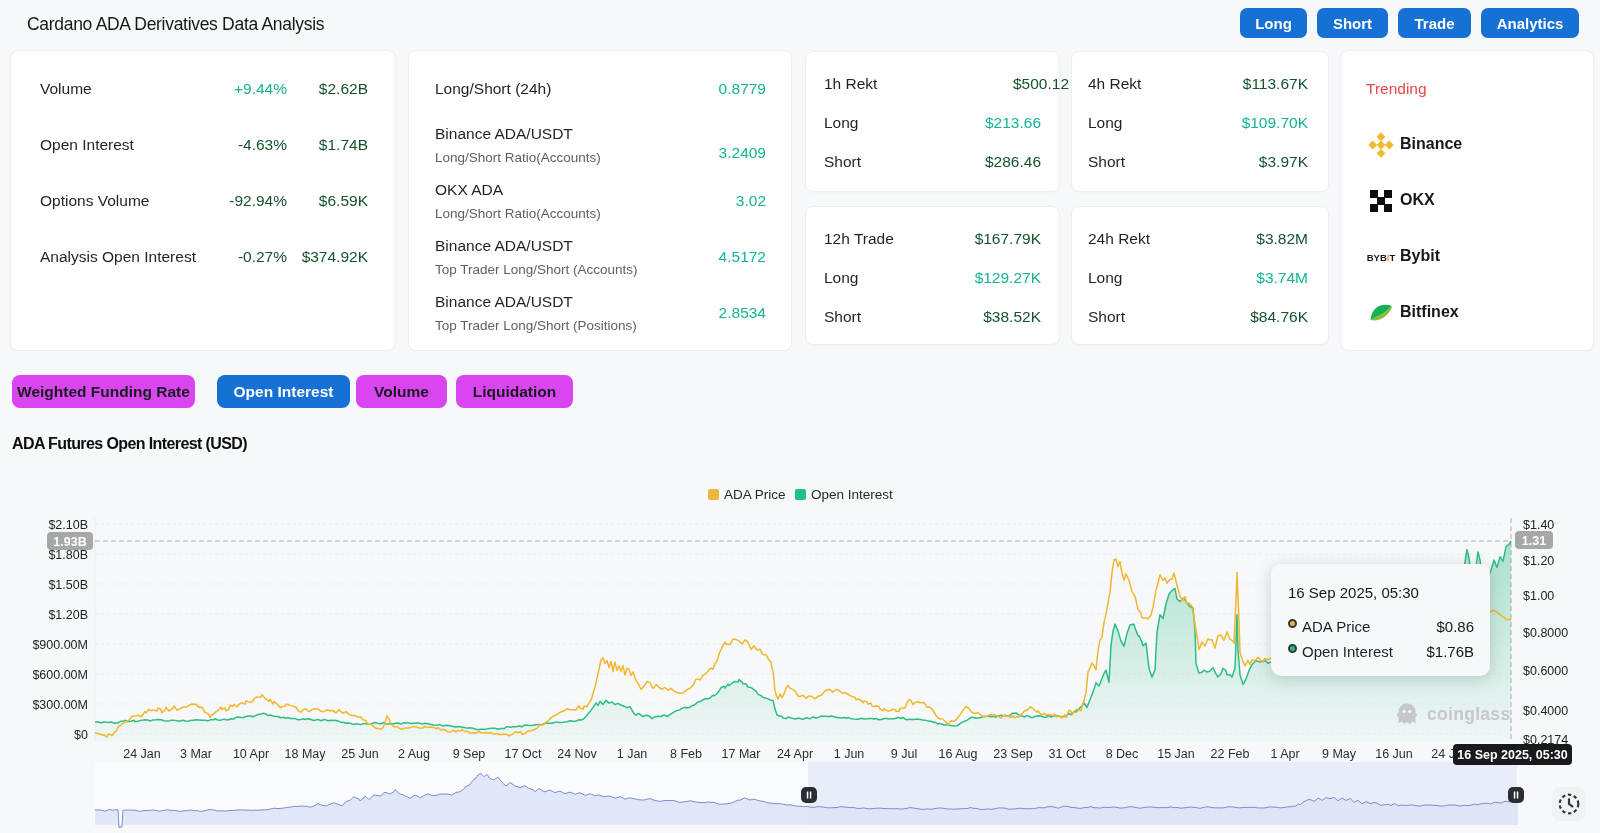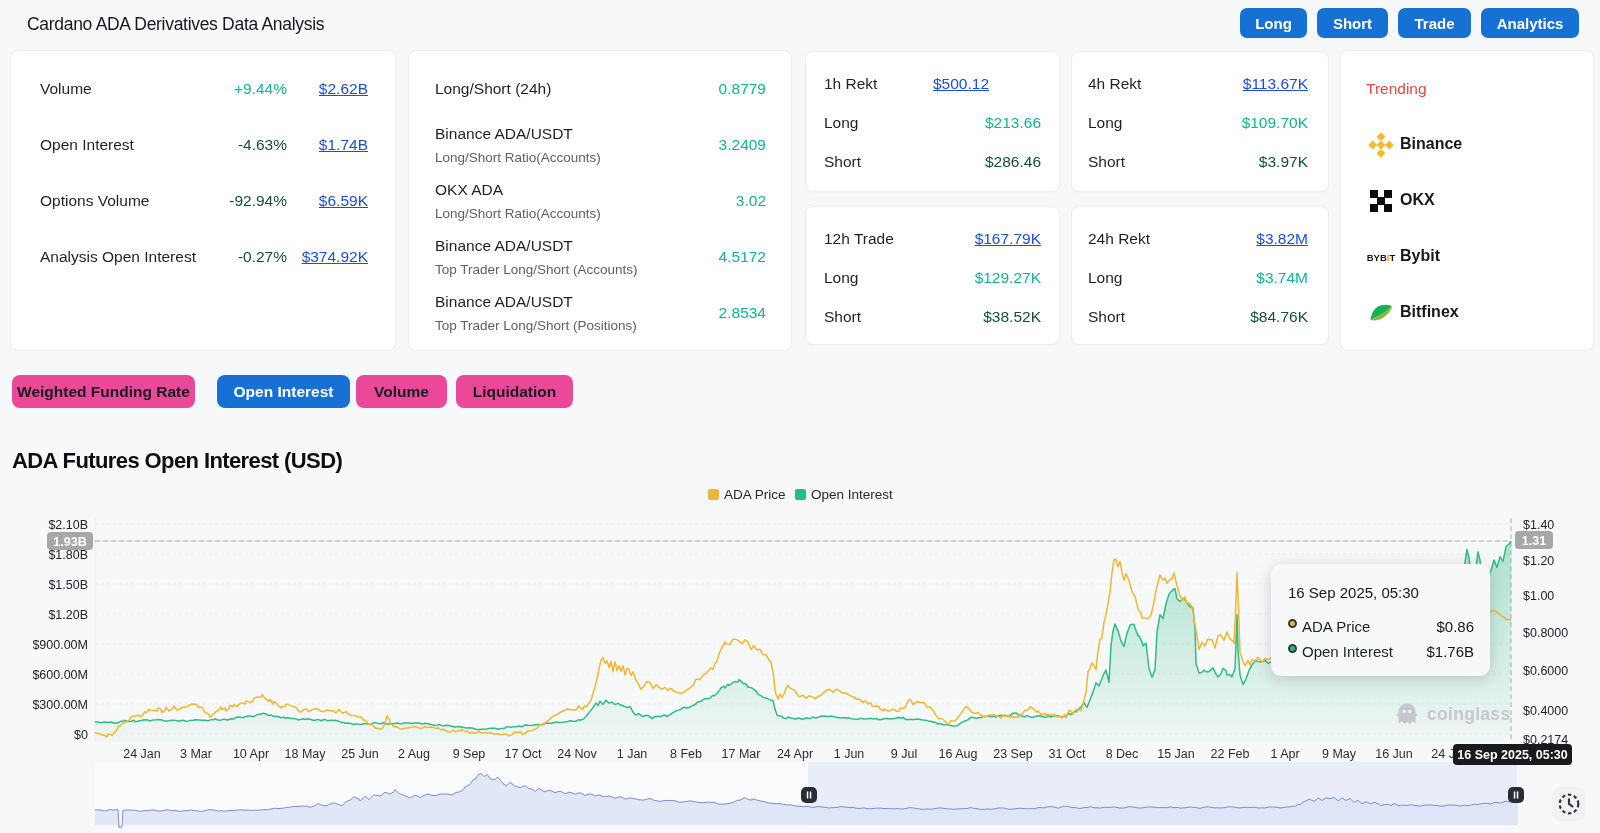"$2.62B" .val { color: #1d4ed8 -> #14532d; text-decoration: underline -> none }
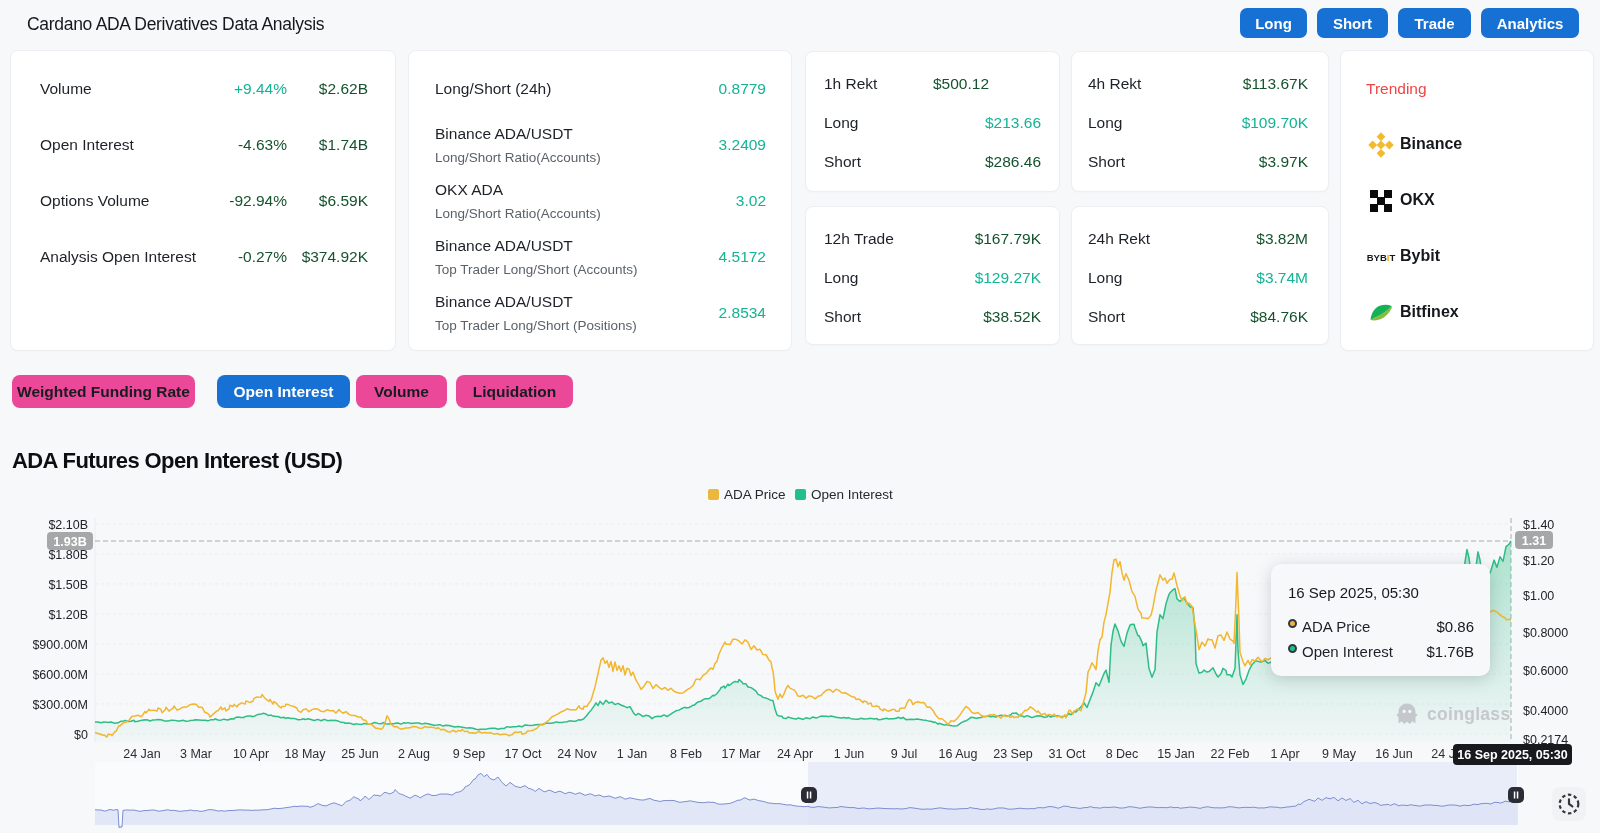"$500.12" div.abs { left: 869px -> 949px }
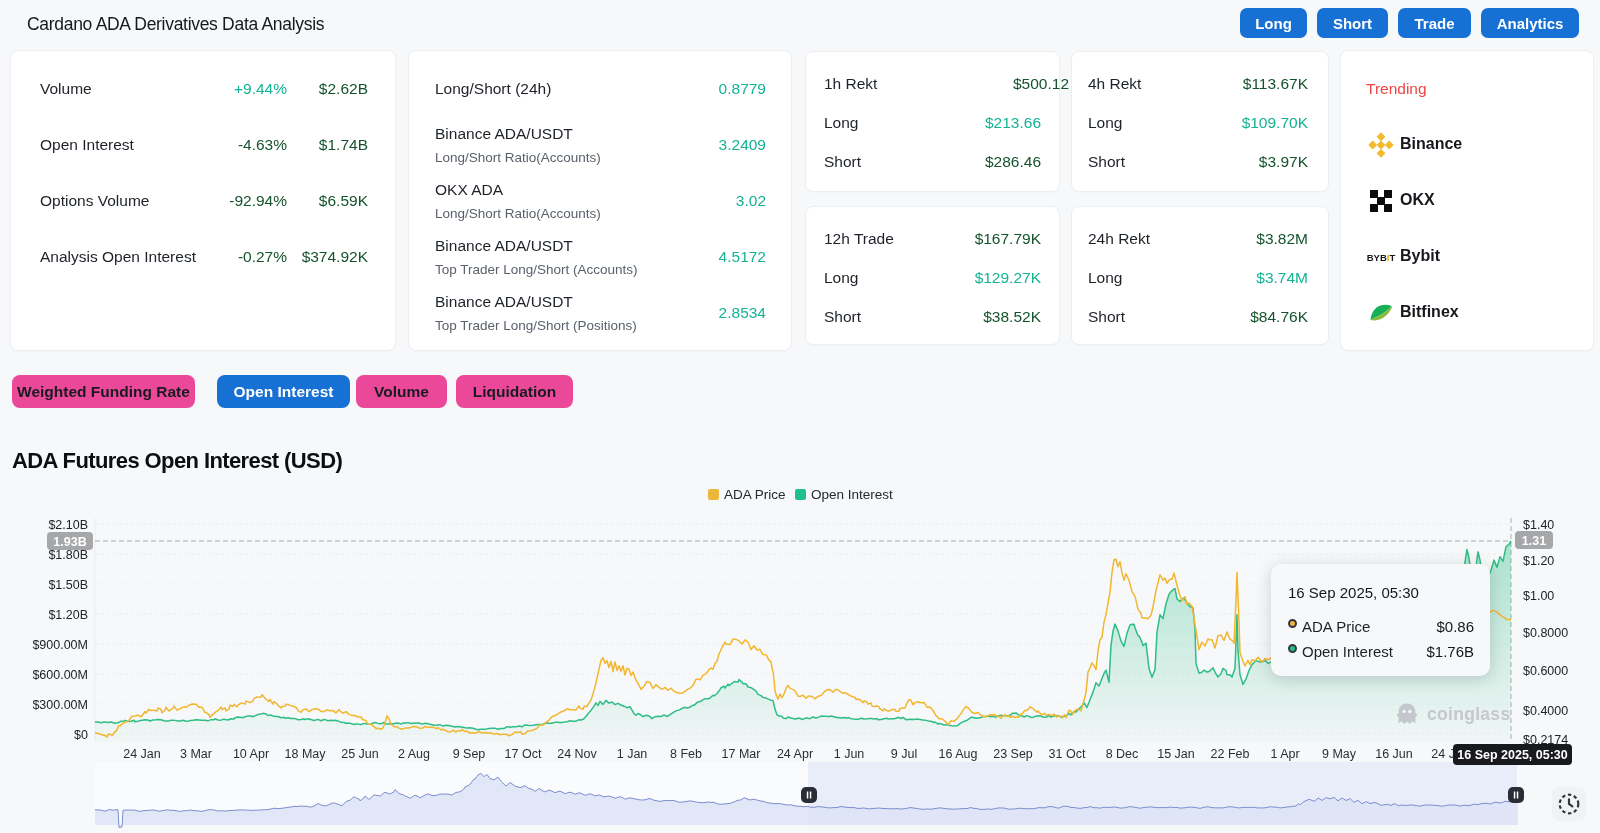"3.2409" div.abs { top: 136px -> 144px }
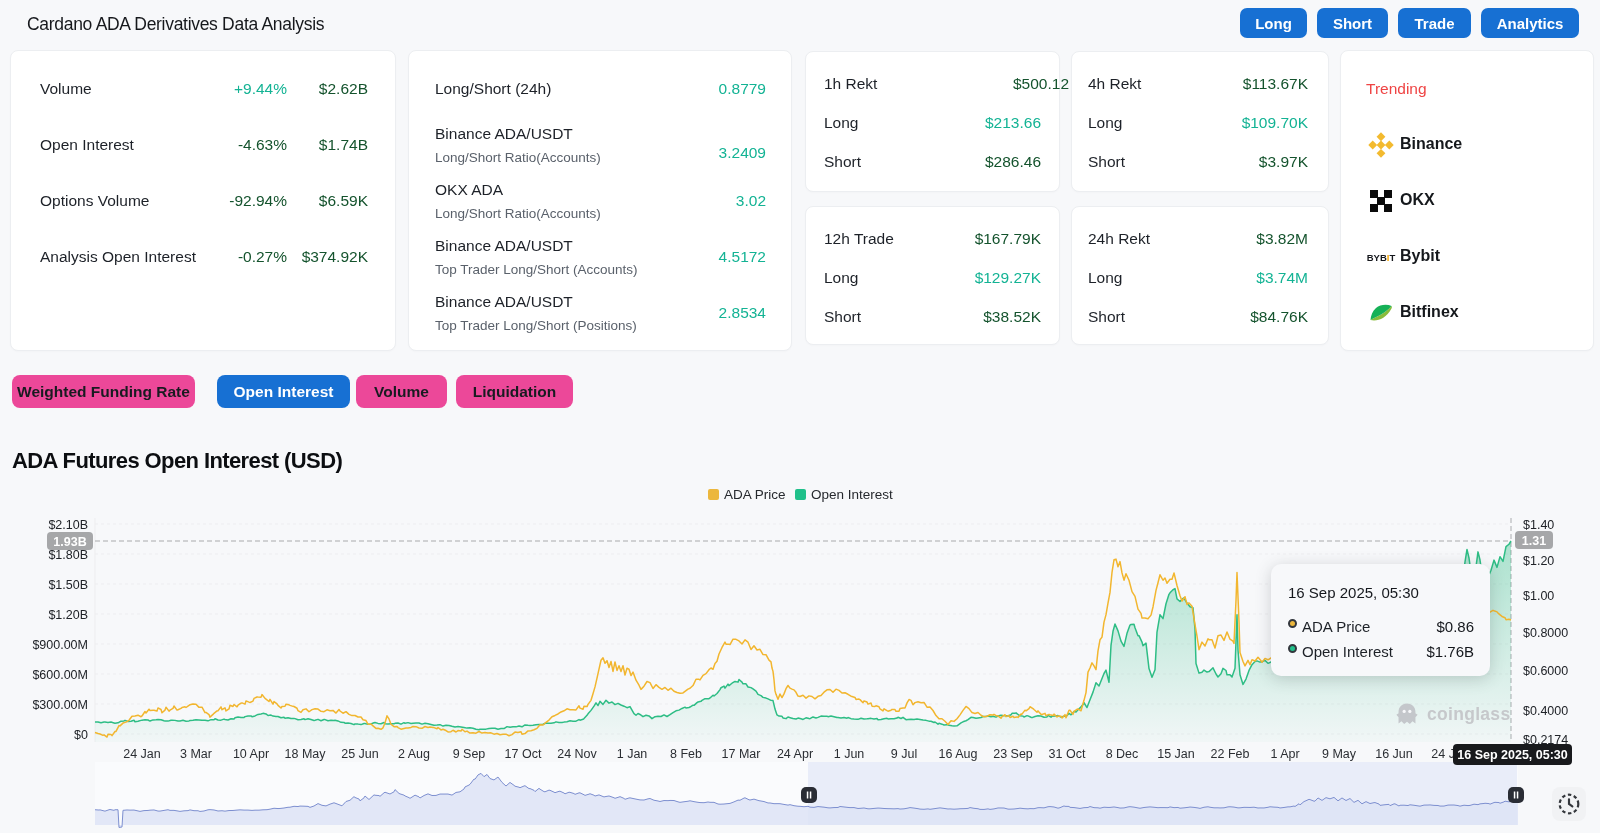"Weighted Funding Rate" .pill { background: #ec4899 -> #d946ef }
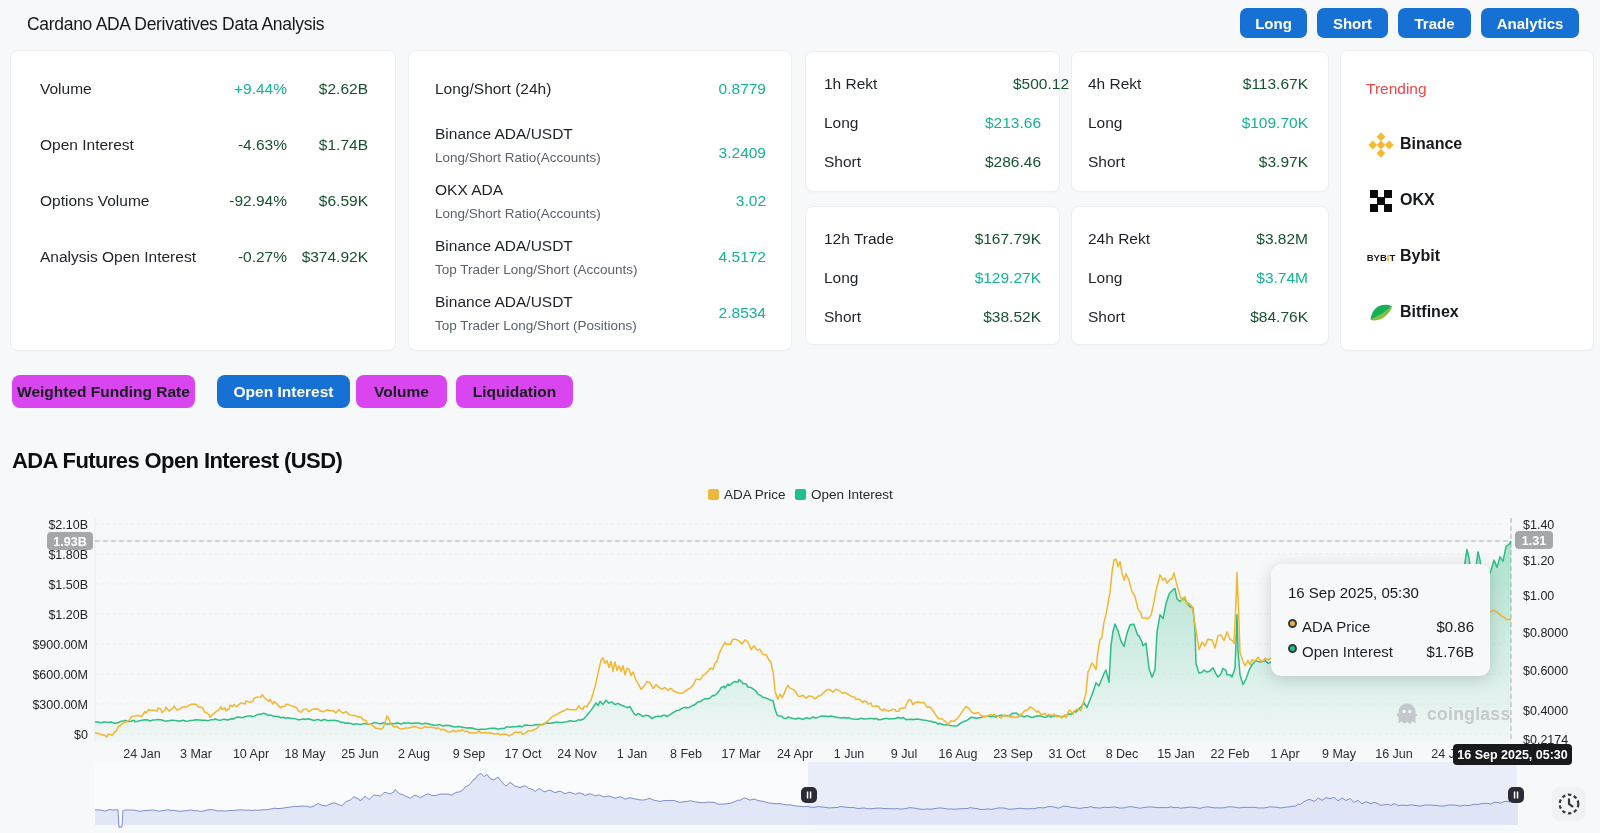"ADA Futures Open Interest (USD)" div.abs { font-size: 22px -> 16px; margin-top: 13px -> none }
